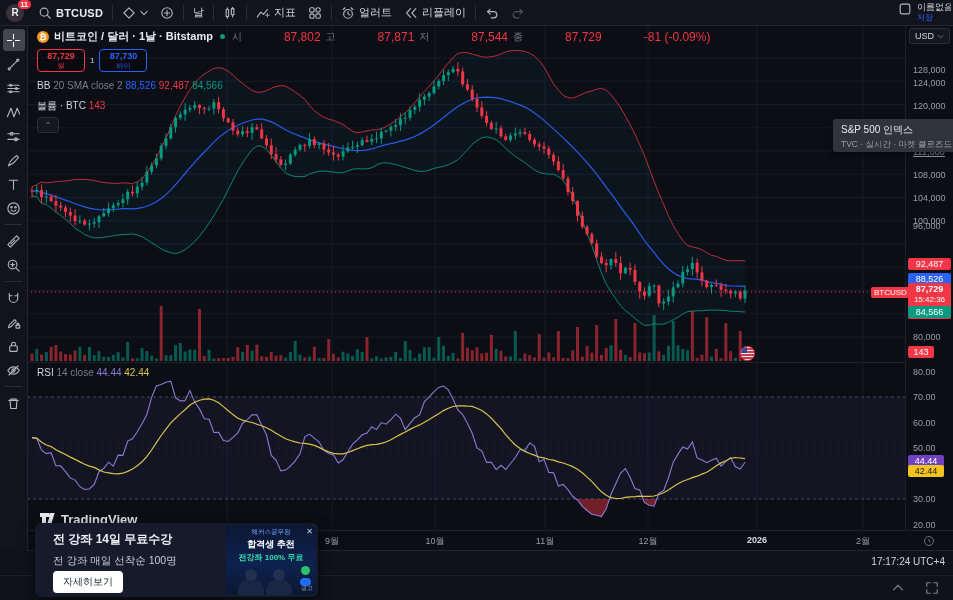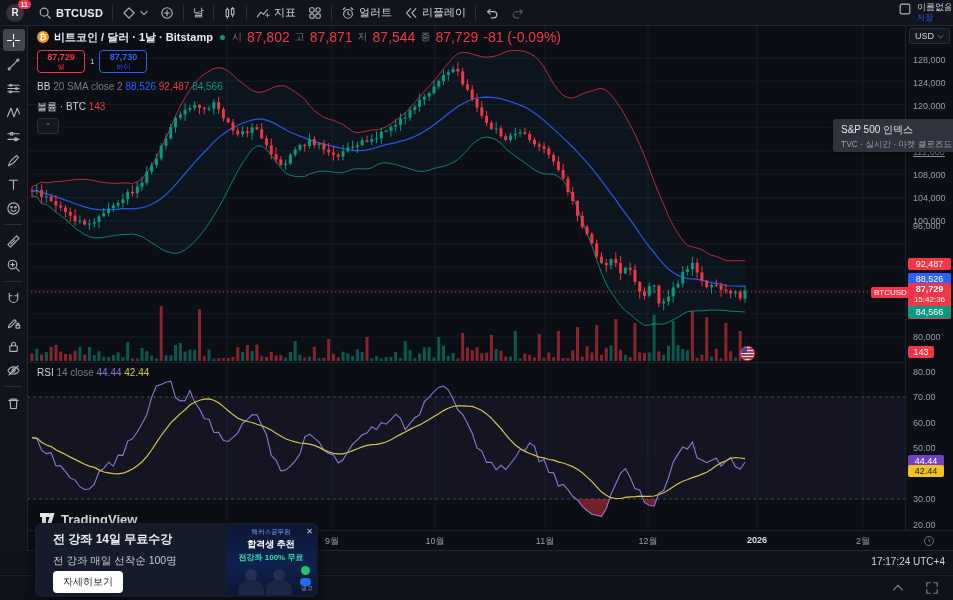"87,802" .oval,.chg { font-size: 14px -> 12px; margin-left: none -> 37px }
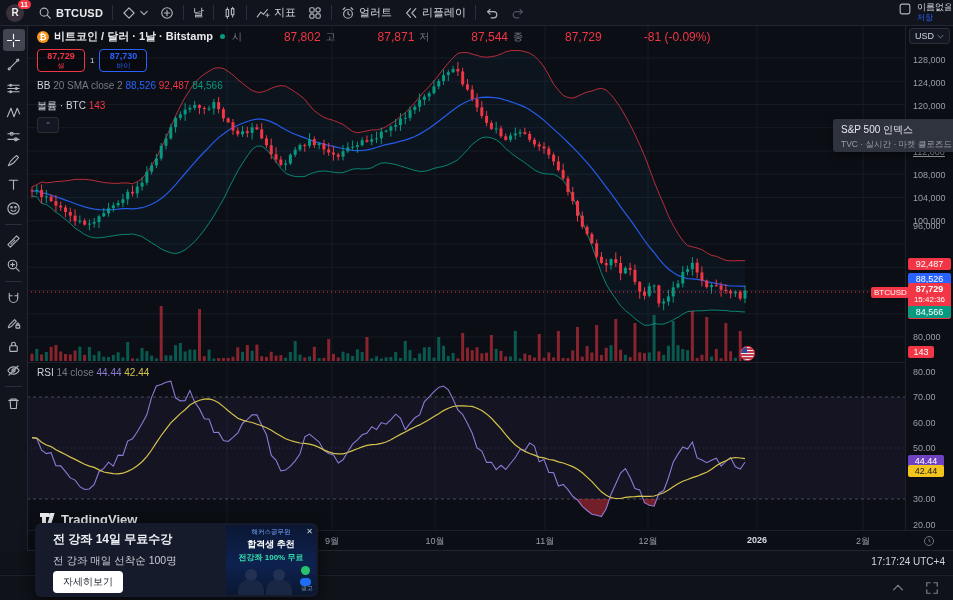"128,000" span.ptick { top: 30px -> 40px }
